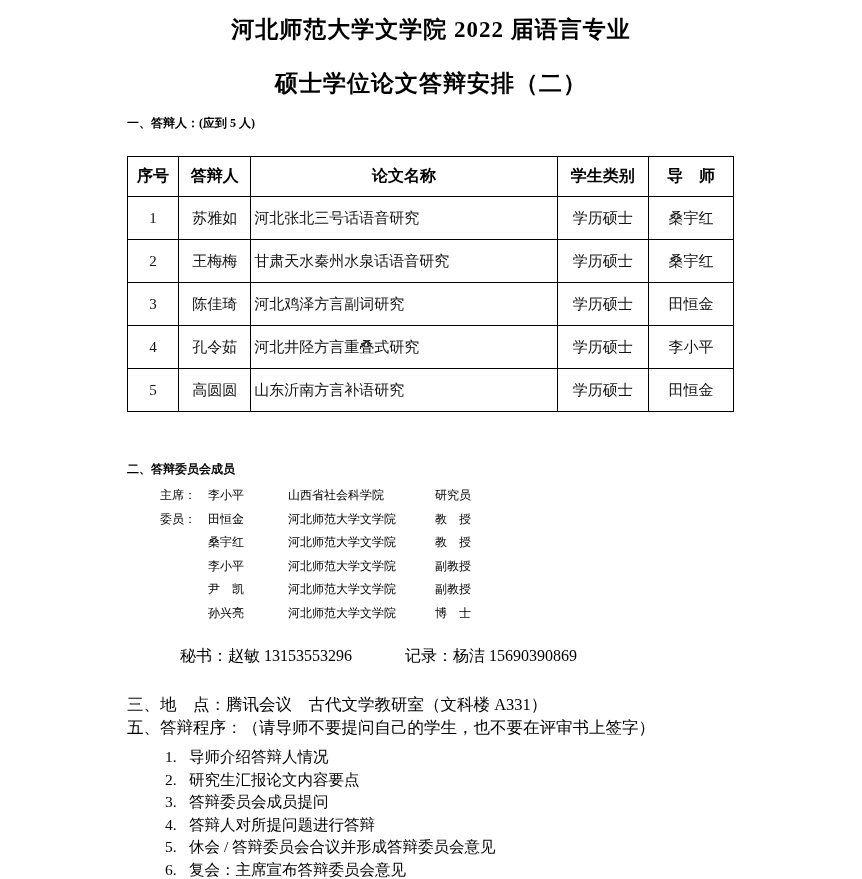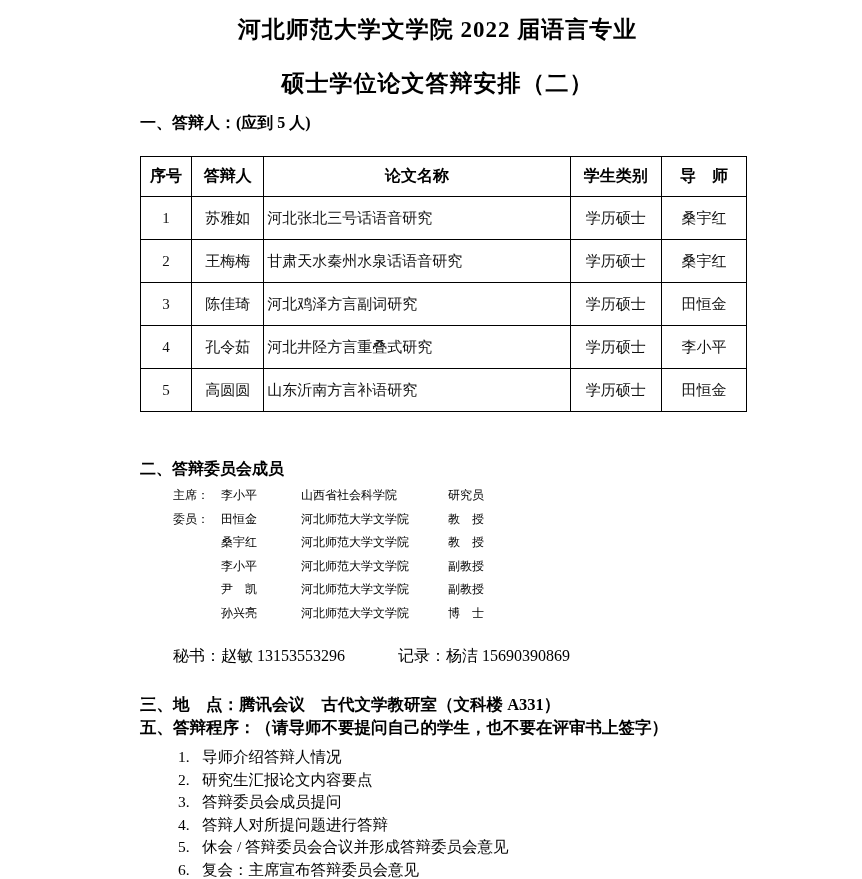"河北师范大学文学院 2022 届语言专业" .page { padding-left: 13px -> none }
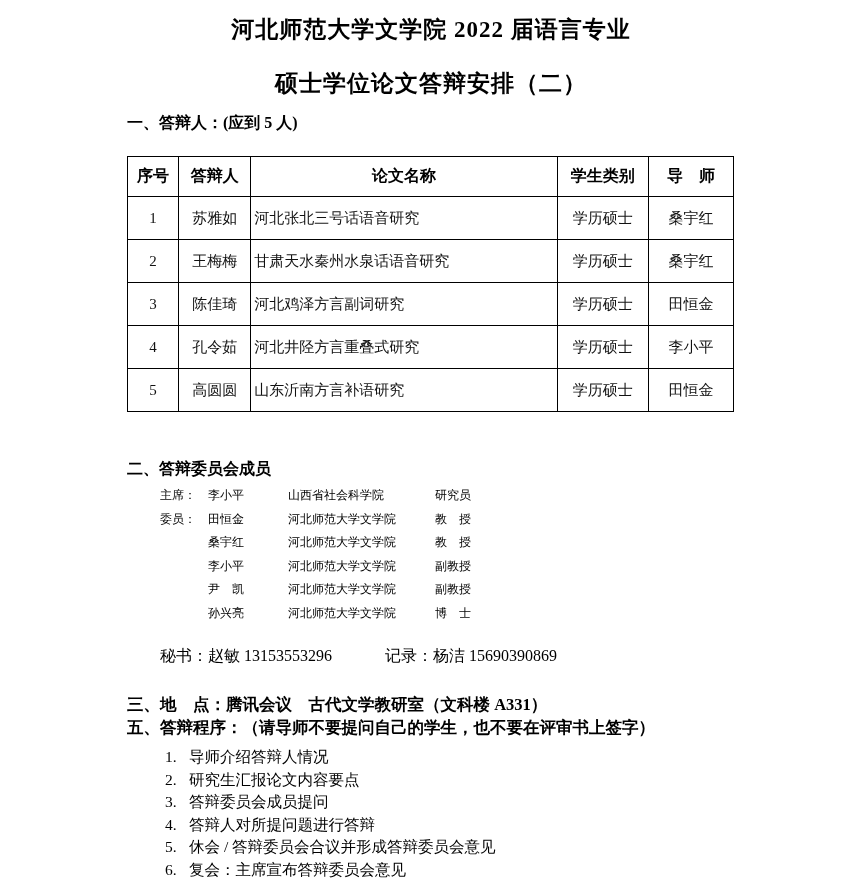"一、答辩人：(应到 5 人)" .sec-heading { font-size: 16px -> 12px }
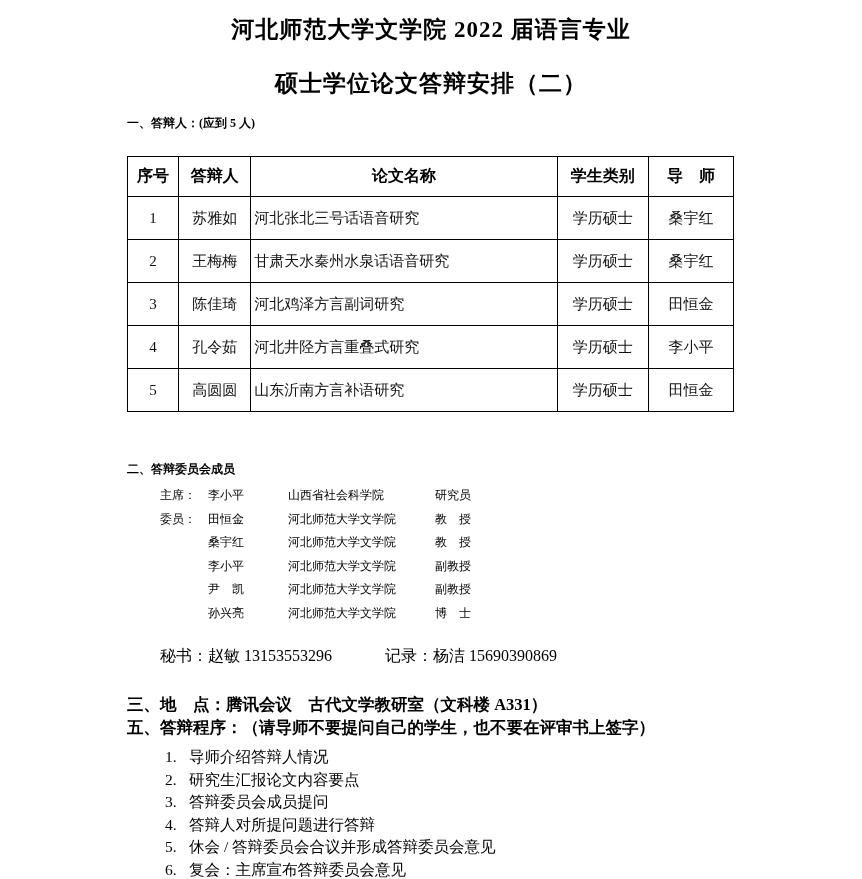"秘书：赵敏 13153553296" .secretary-text { margin-left: none -> 20px }
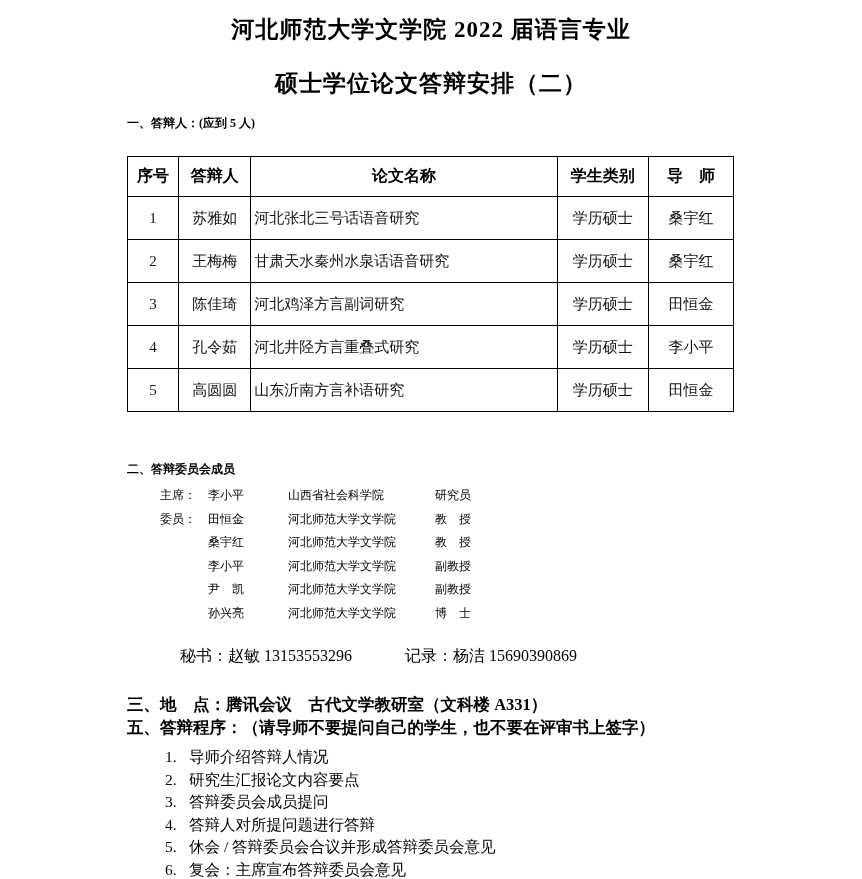"三、地 点：腾讯会议 古代文学教研室（文科楼 A331）" .bold-lines { font-weight: bold -> normal }
